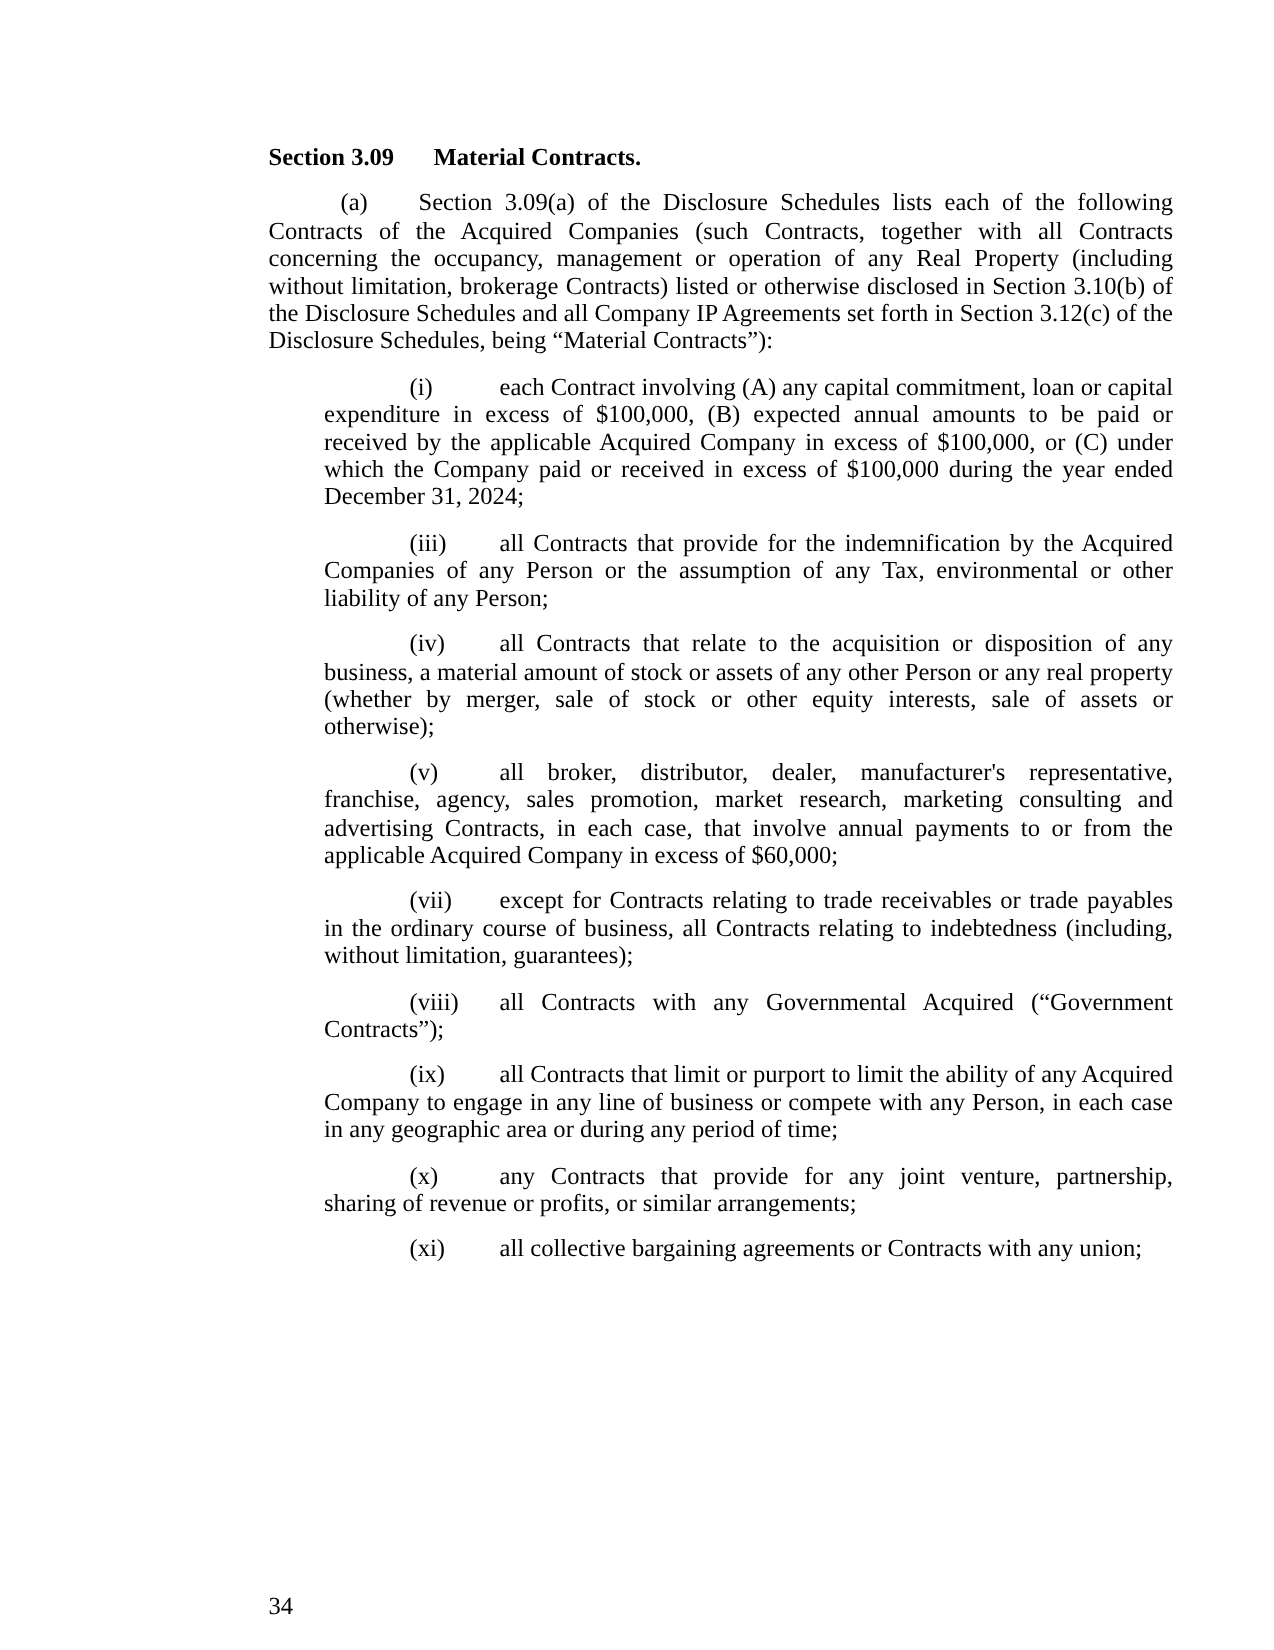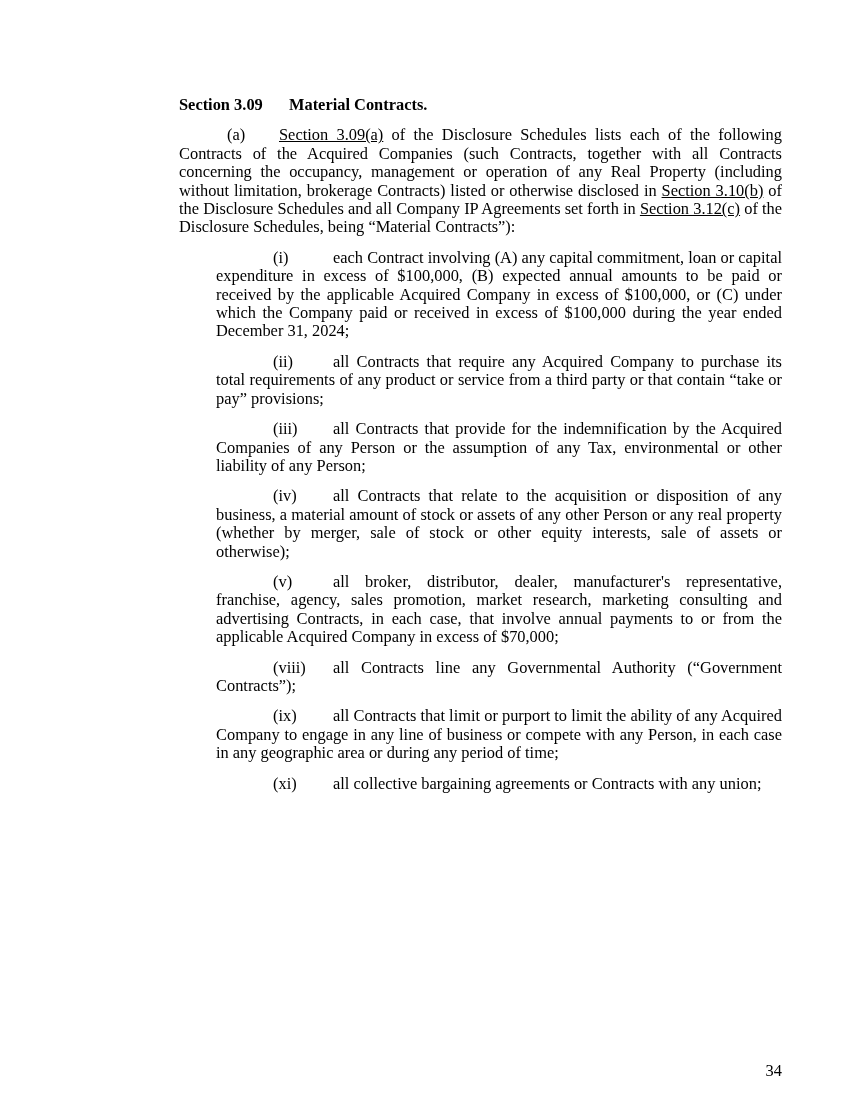"Section 3.09(a)" .u { text-decoration: underline -> none }
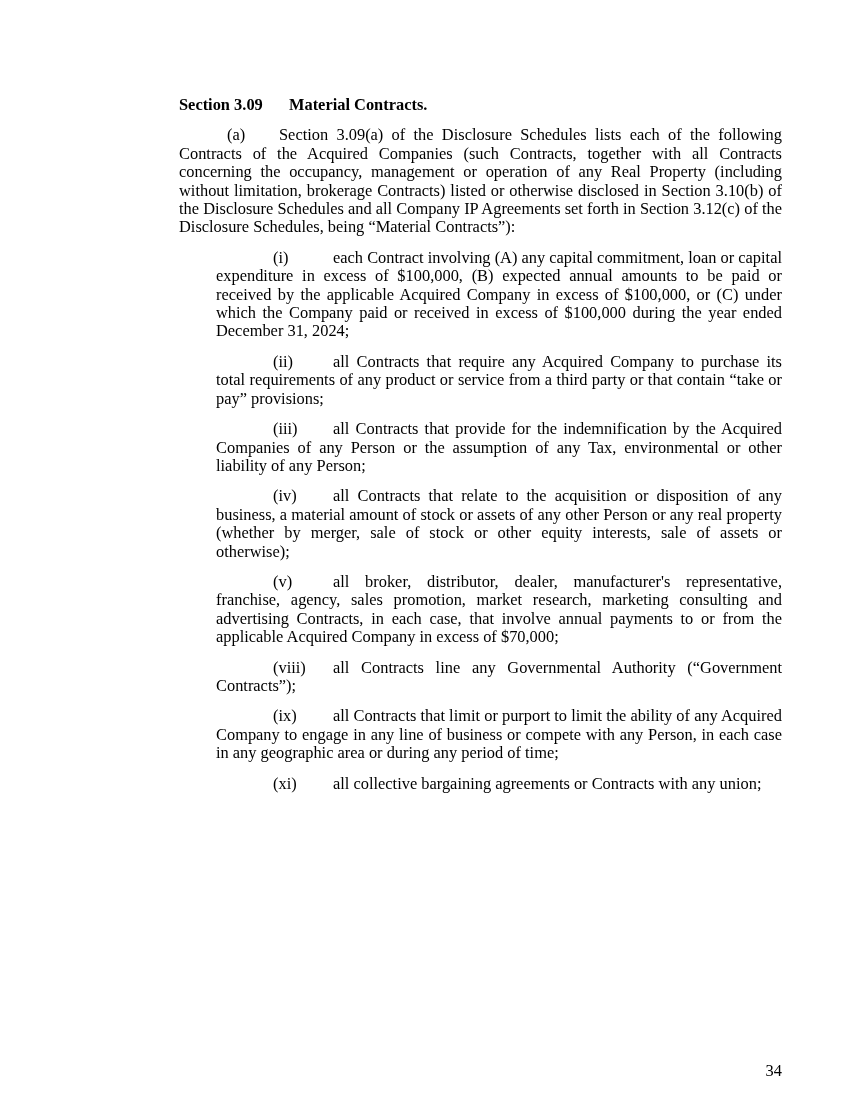"(ii) all Contracts that require" p.item { html: <p><span>(ii)</span><span>all Contracts that require any Acquired Company to purchase its total requirements of any product or service from a third party or that contain “take or pay” provisions;</span></p> -> none }
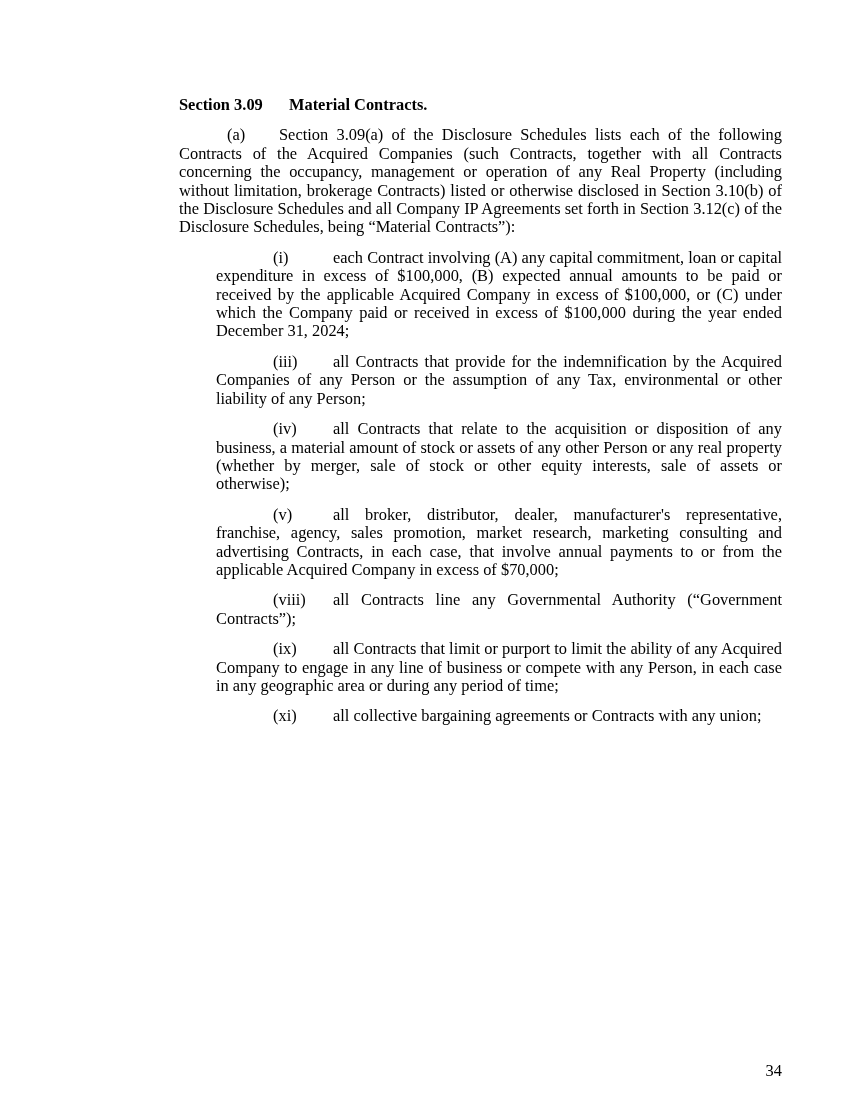"all broker, distributor, dealer," span { text: $70,000 -> $60,000 }
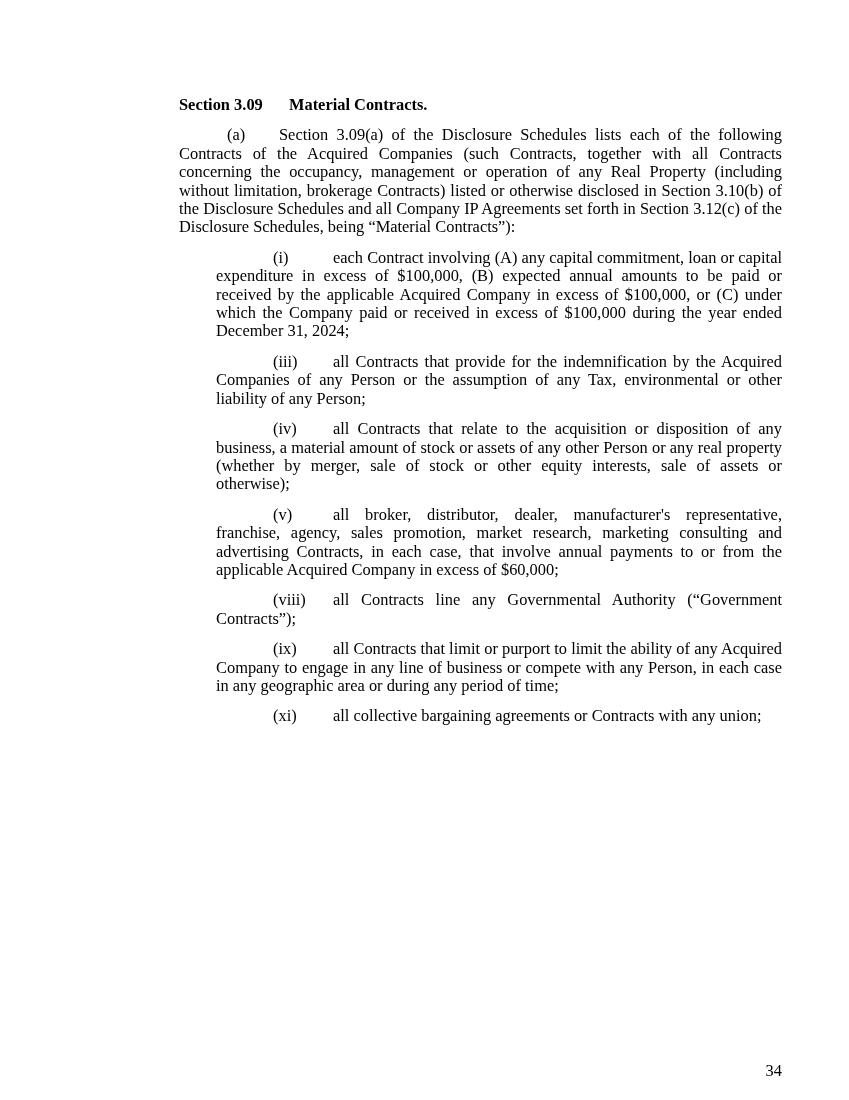"(vii) except for Contracts relating" p.item { html: none -> <p><span>(vii)</span><span>except for Contracts relating to trade receivables or trade payables in the ordinary course of business, all Contracts relating to indebtedness (including, without limitation, guarantees);</span></p> }
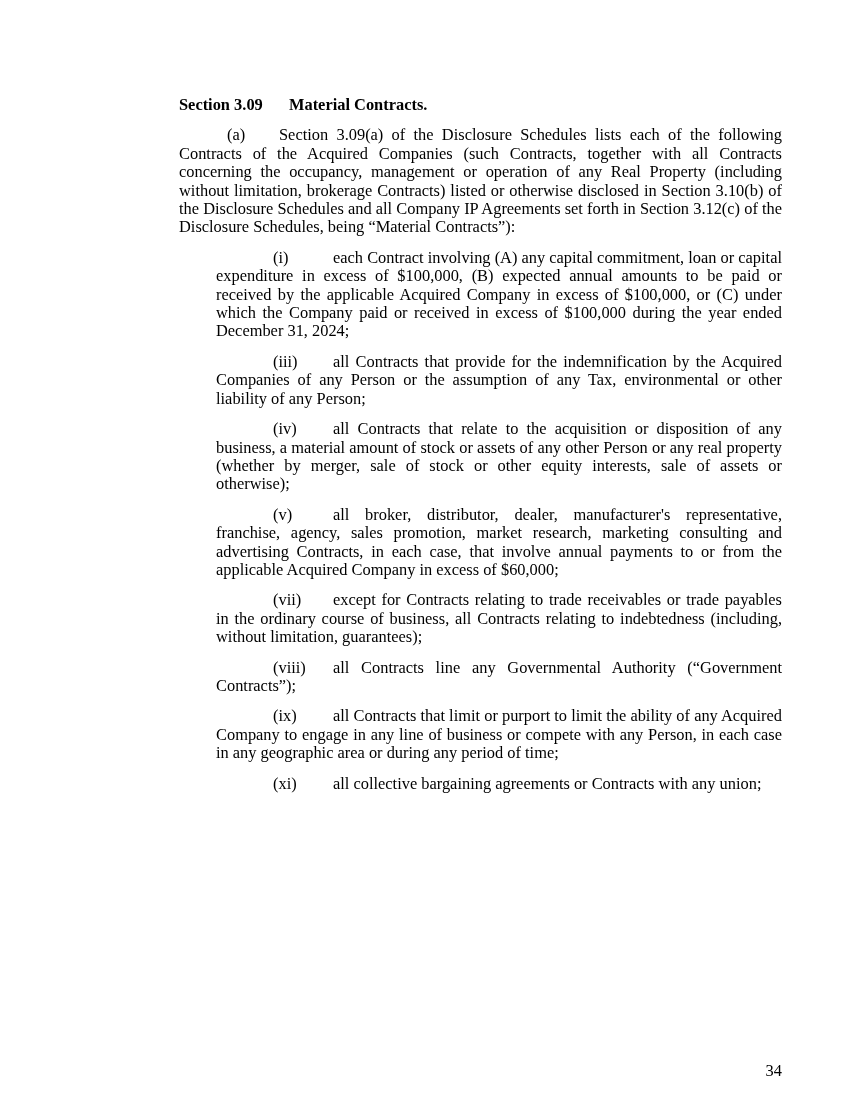"all Contracts line any Governmental" span { text: line any Governmental Authority -> with any Governmental Acquired }
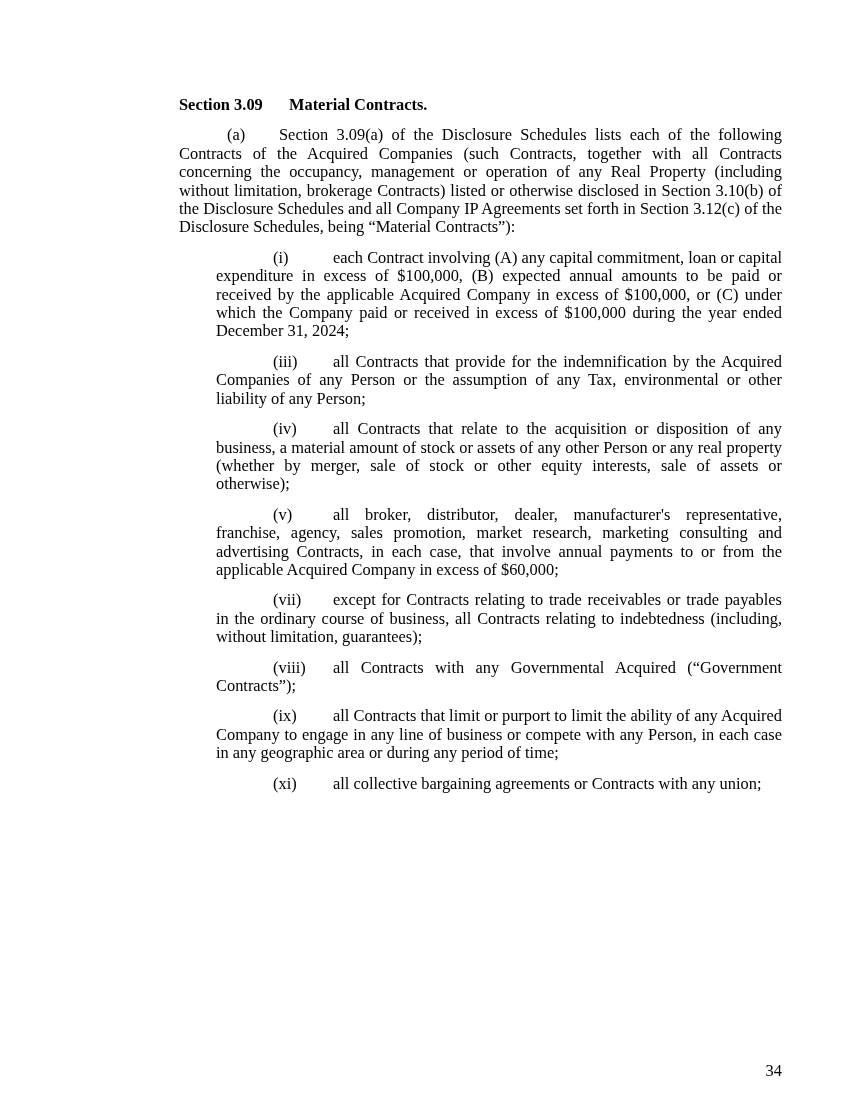"(x) any Contracts that provide" p.item { html: none -> <p><span>(x)</span><span>any Contracts that provide for any joint venture, partnership, sharing of revenue or profits, or similar arrangements;</span></p> }
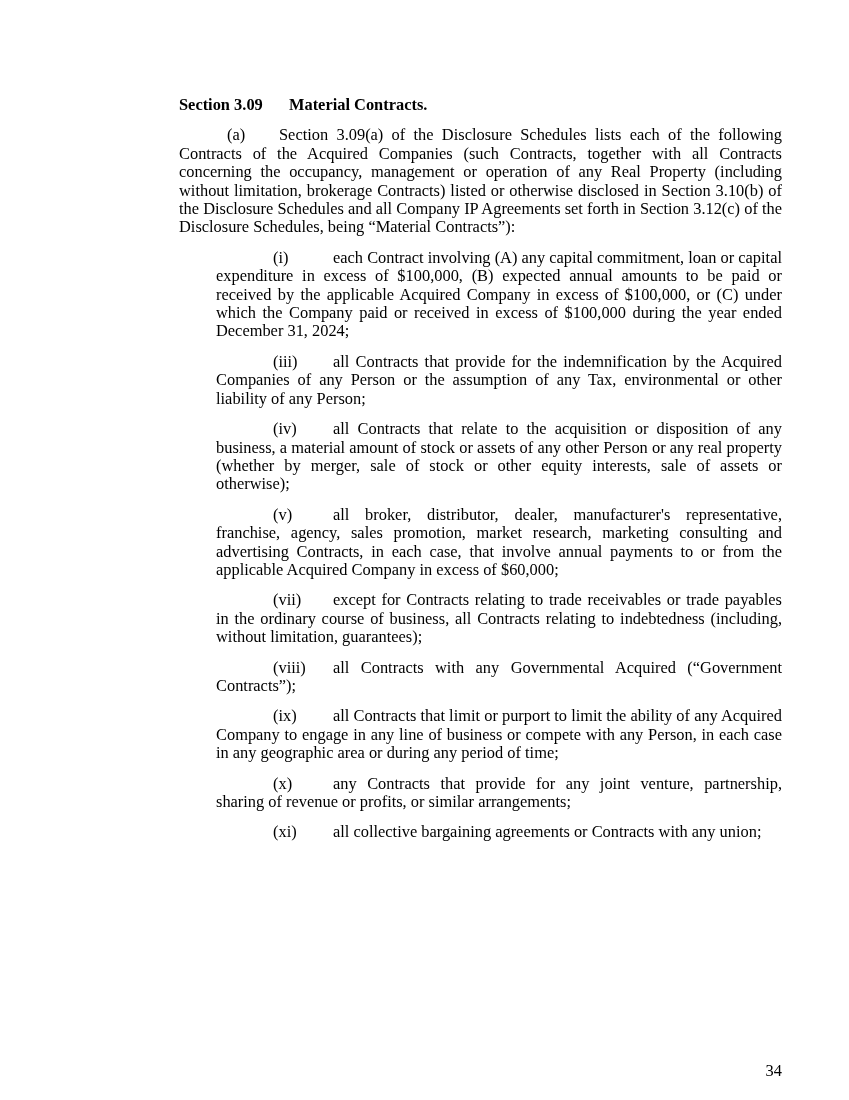"34" .page-number { text-align: right -> left }
